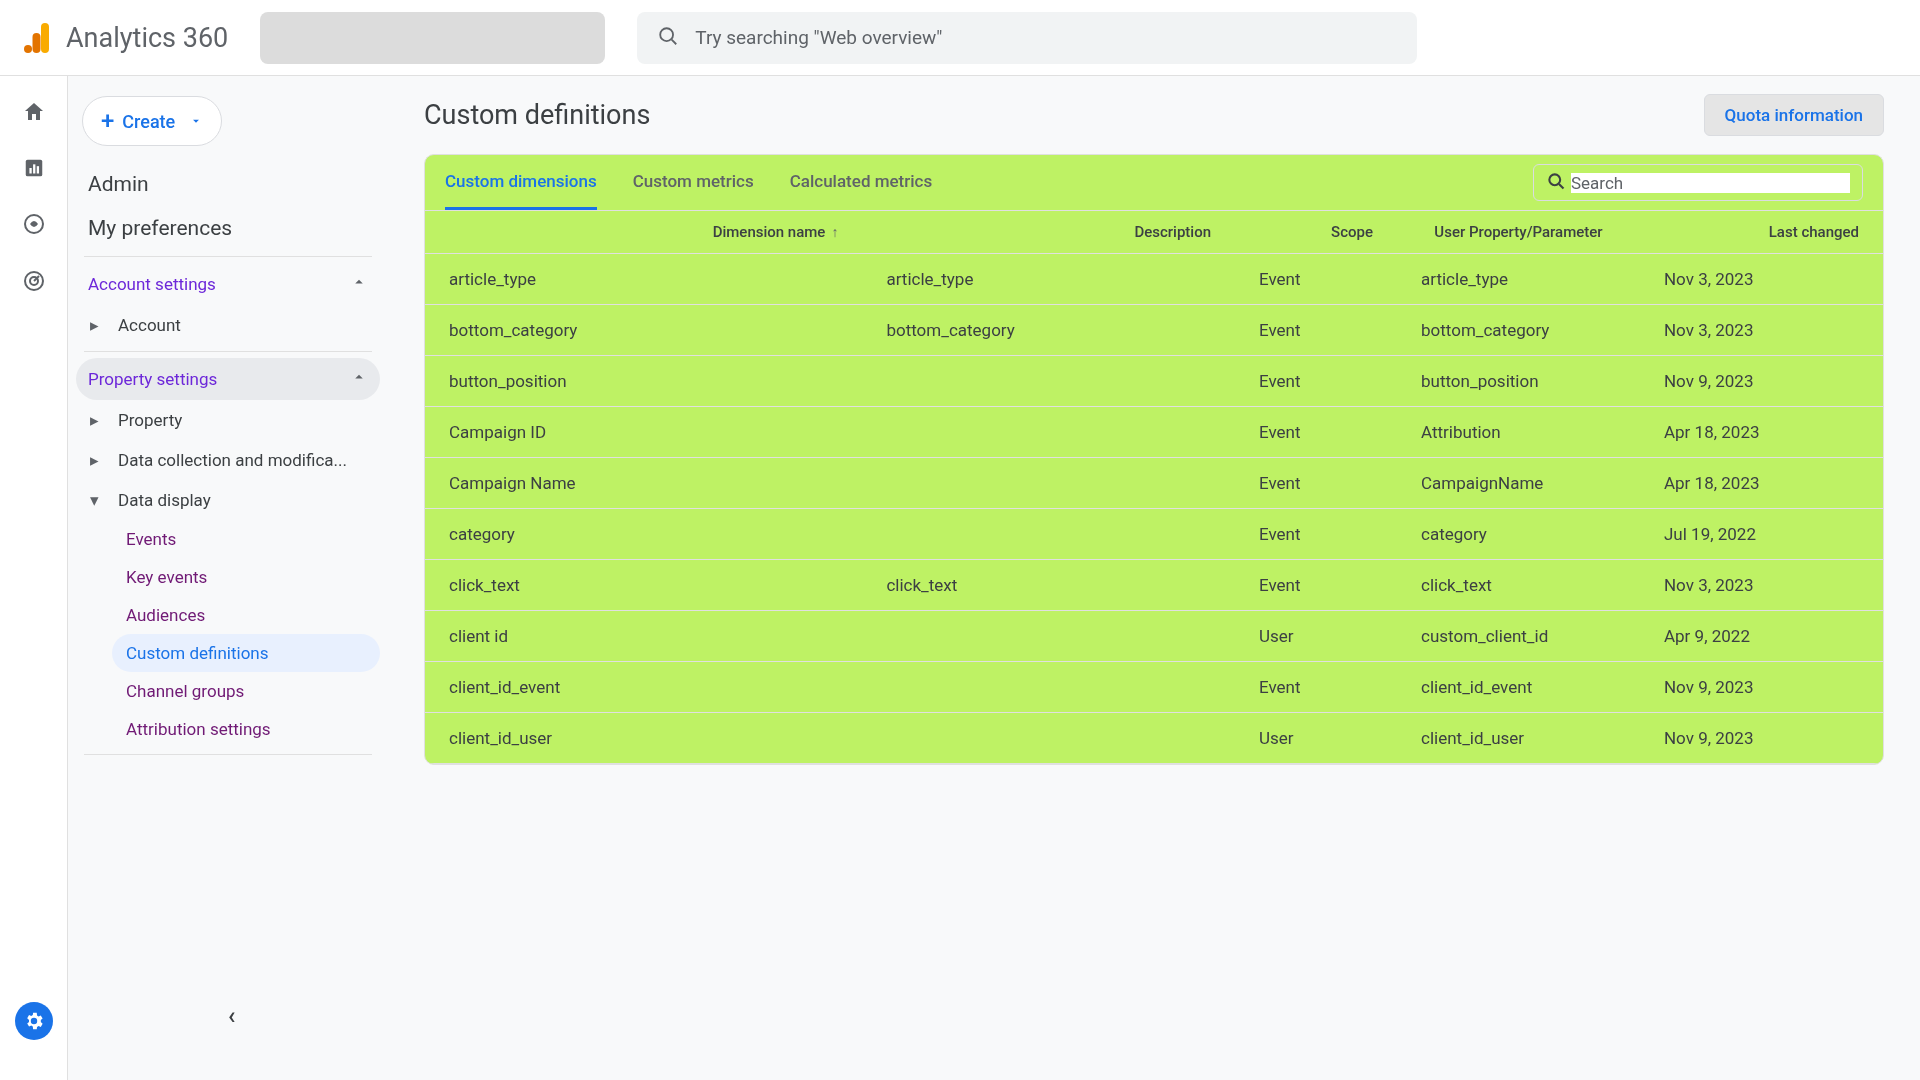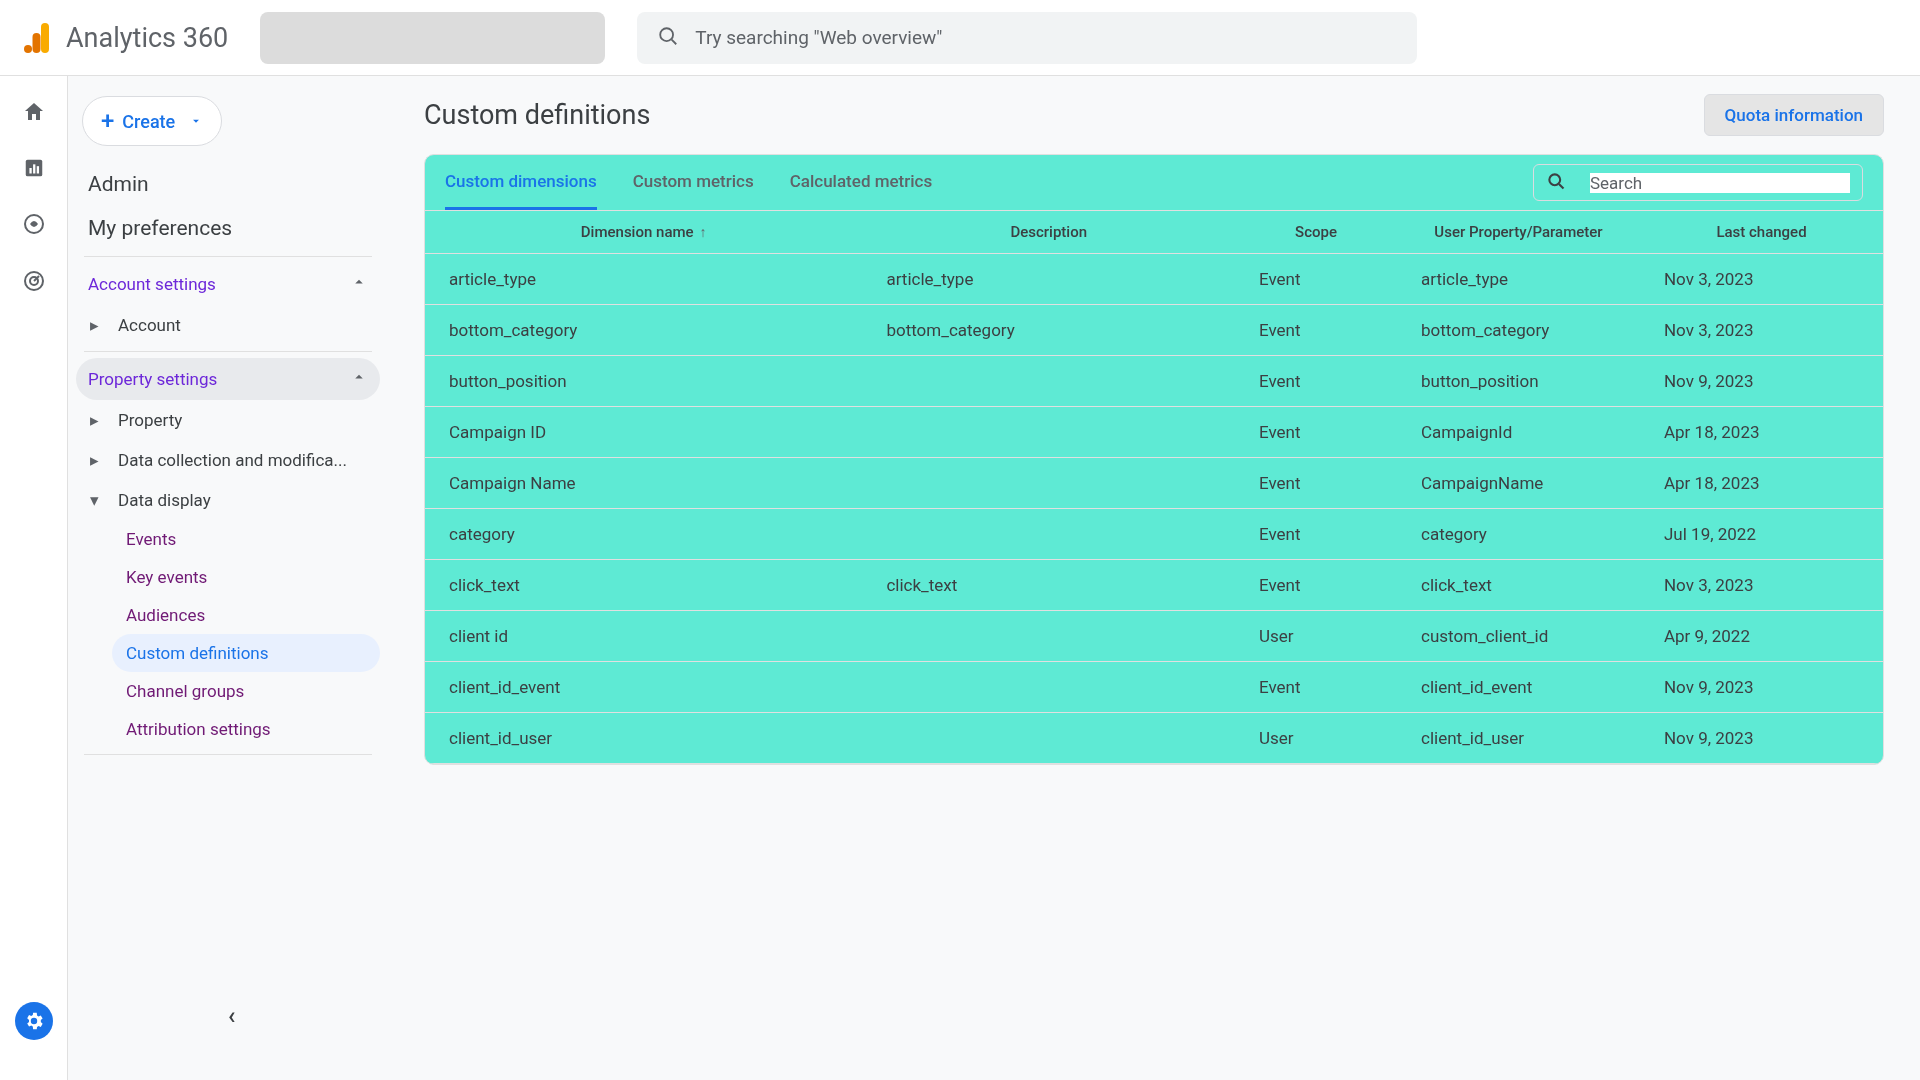"Custom dimensions" .panel { background: #5eead4 -> #bef264 }
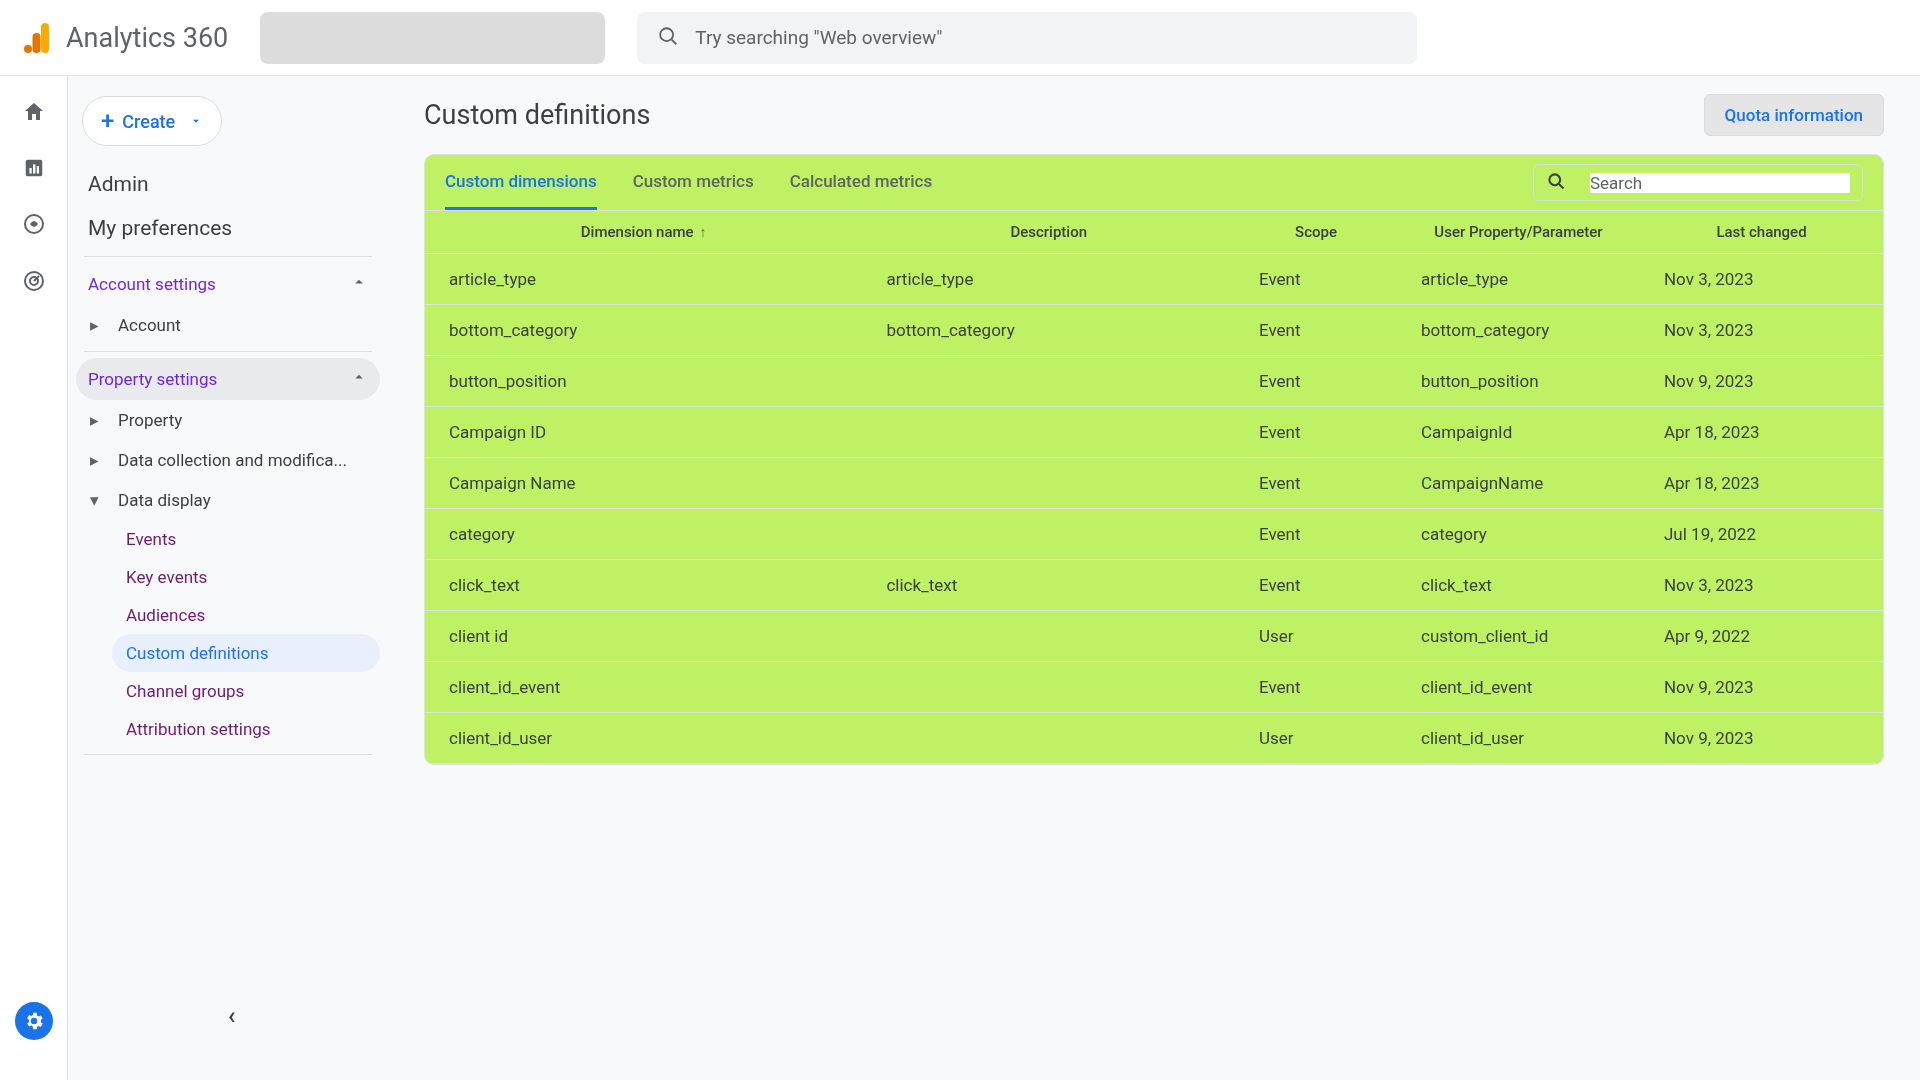"Search" .table-search { gap: 24px -> 5px }
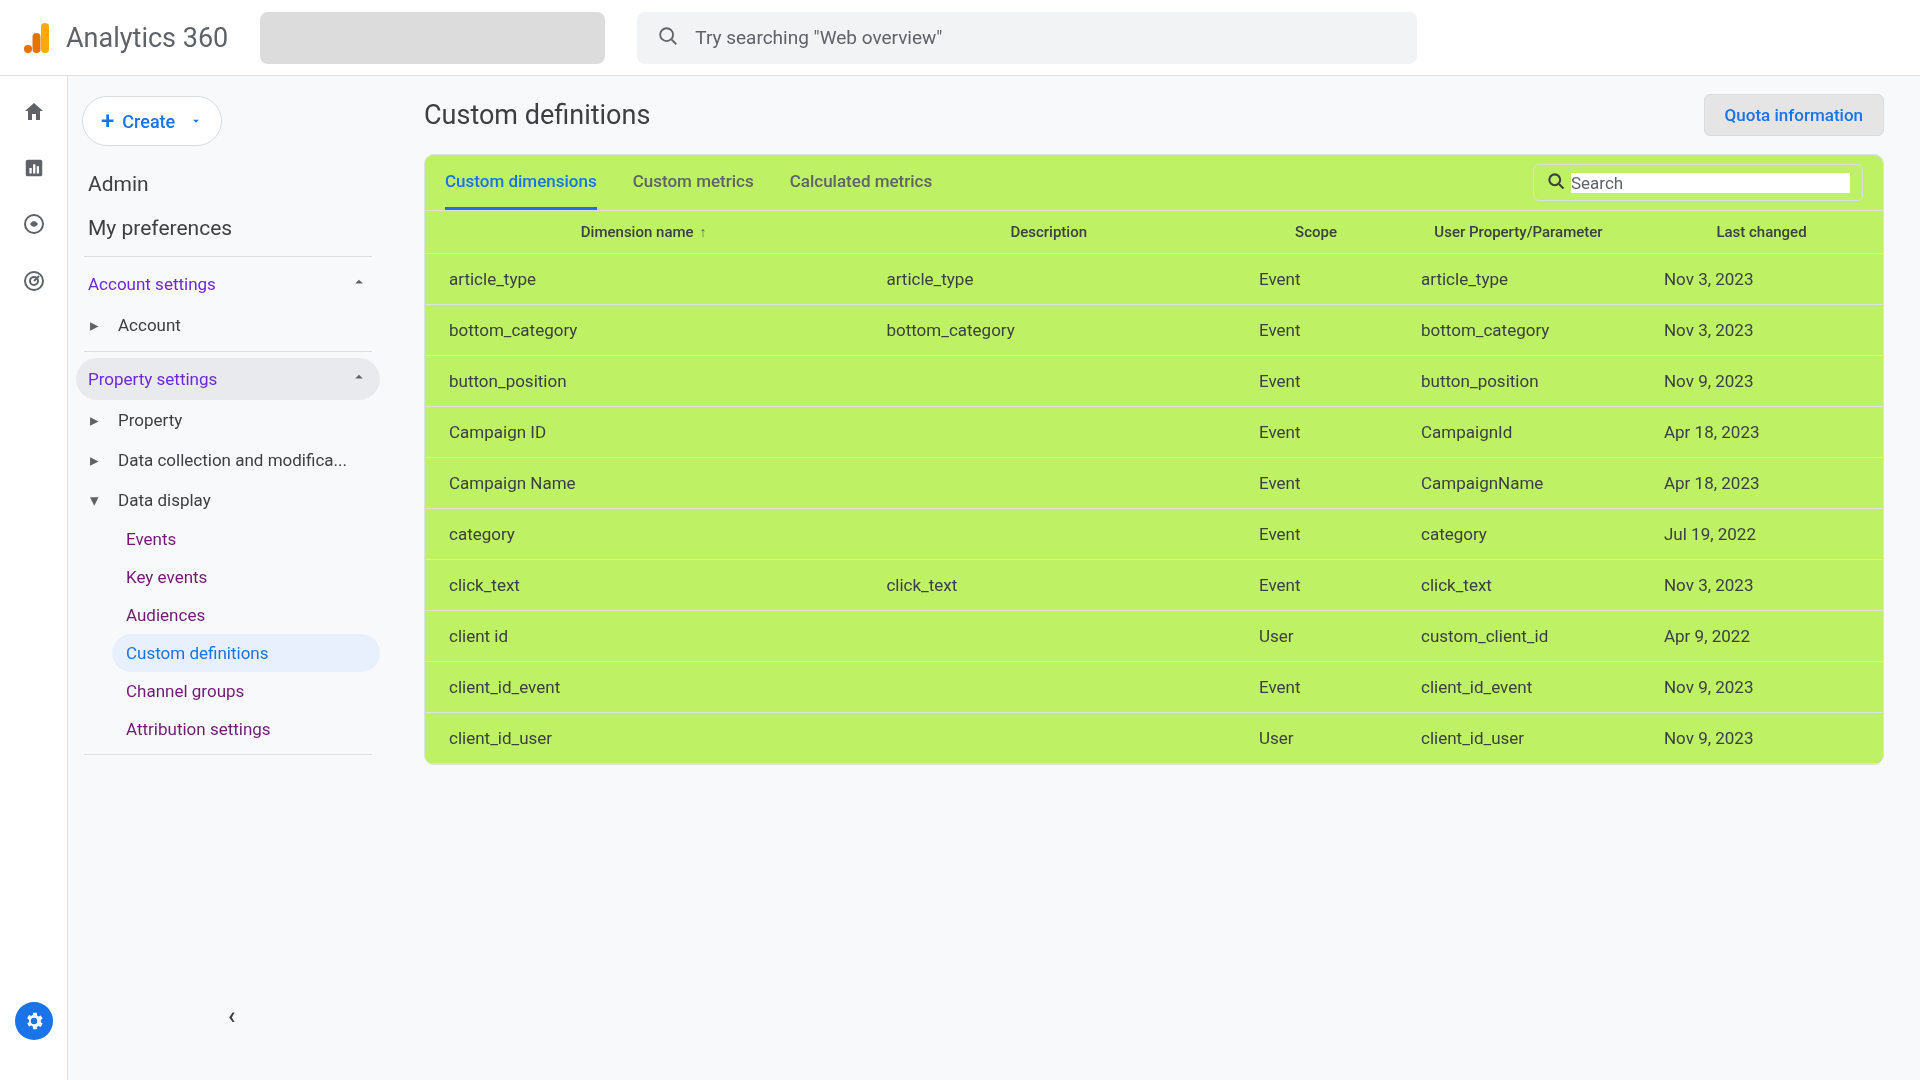"Dimension name ↑" .tbl th { text-align: center -> right }
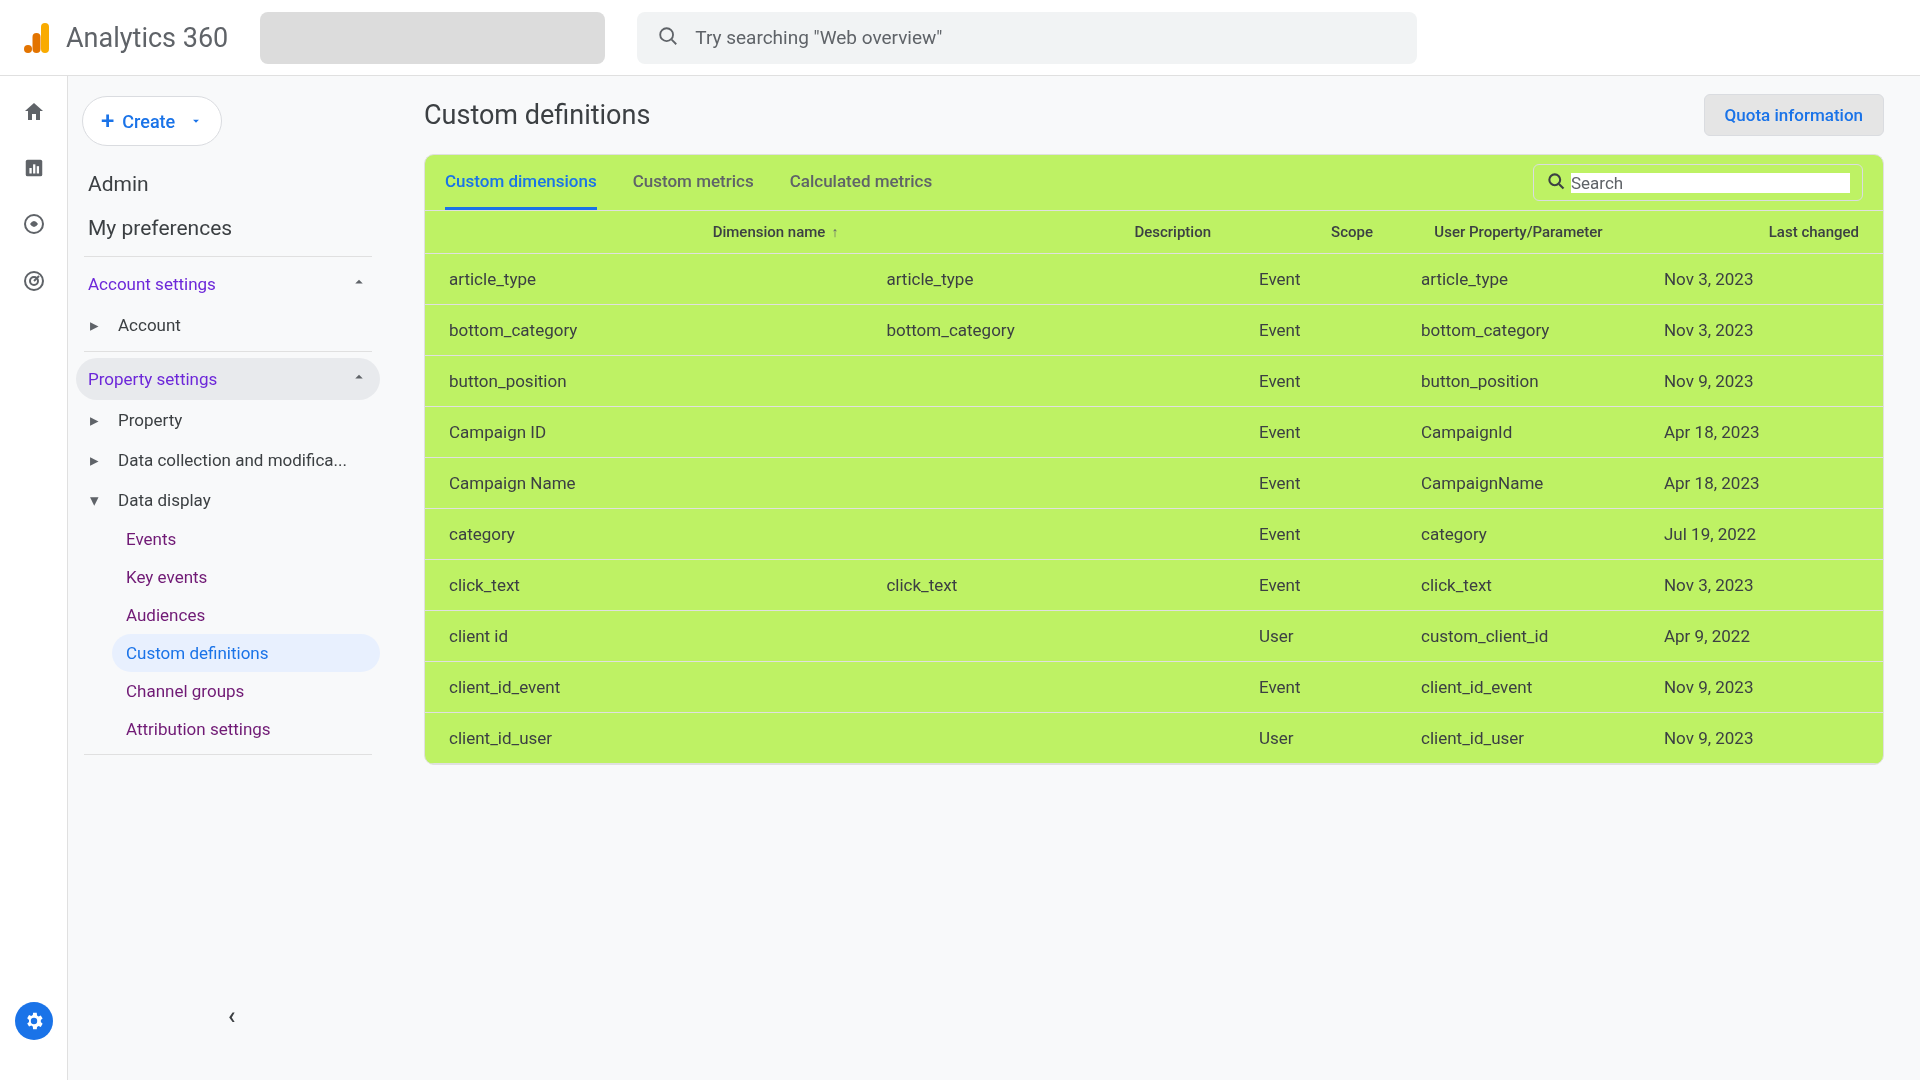"CampaignId" td { text: CampaignId -> Attribution }
